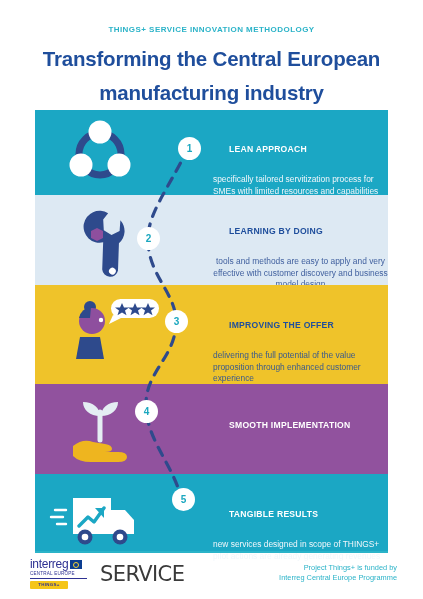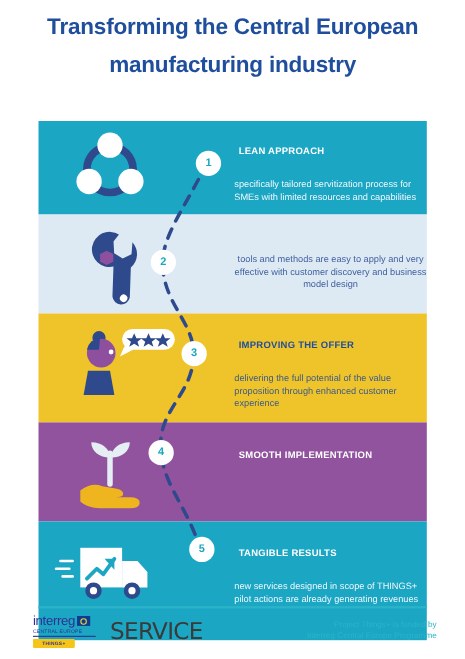"THINGS+ SERVICE INNOVATION METHODOLOGY" div.eyebrow { html: none -> <div>THINGS+ SERVICE INNOVATION METHODOLOGY</div> }
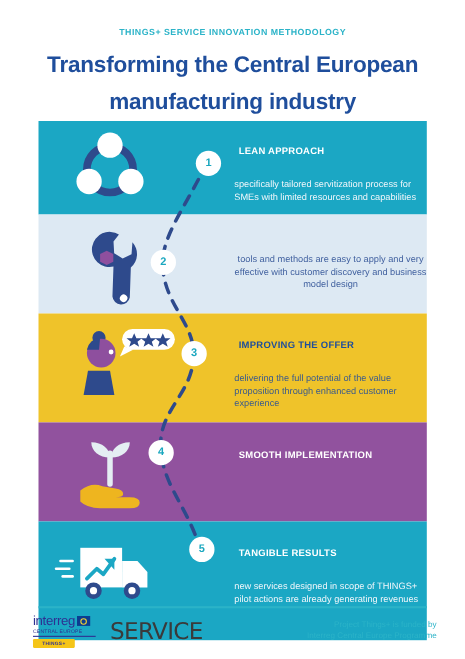"LEAN APPROACH" .b-title { margin: 4px -> 16px }
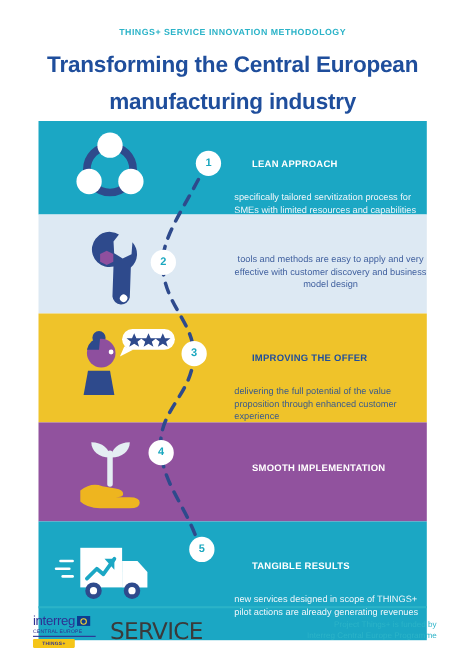"LEARNING BY DOING" p.b-title { html: none -> <p>LEARNING BY DOING</p> }
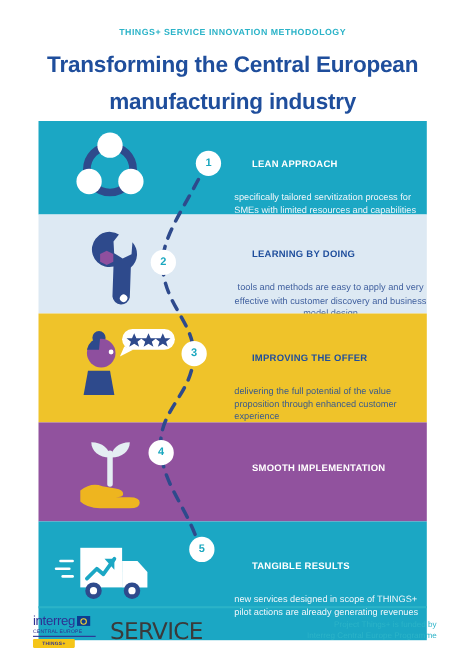"TANGIBLE RESULTS" div.band { height: 108px -> 77px }
